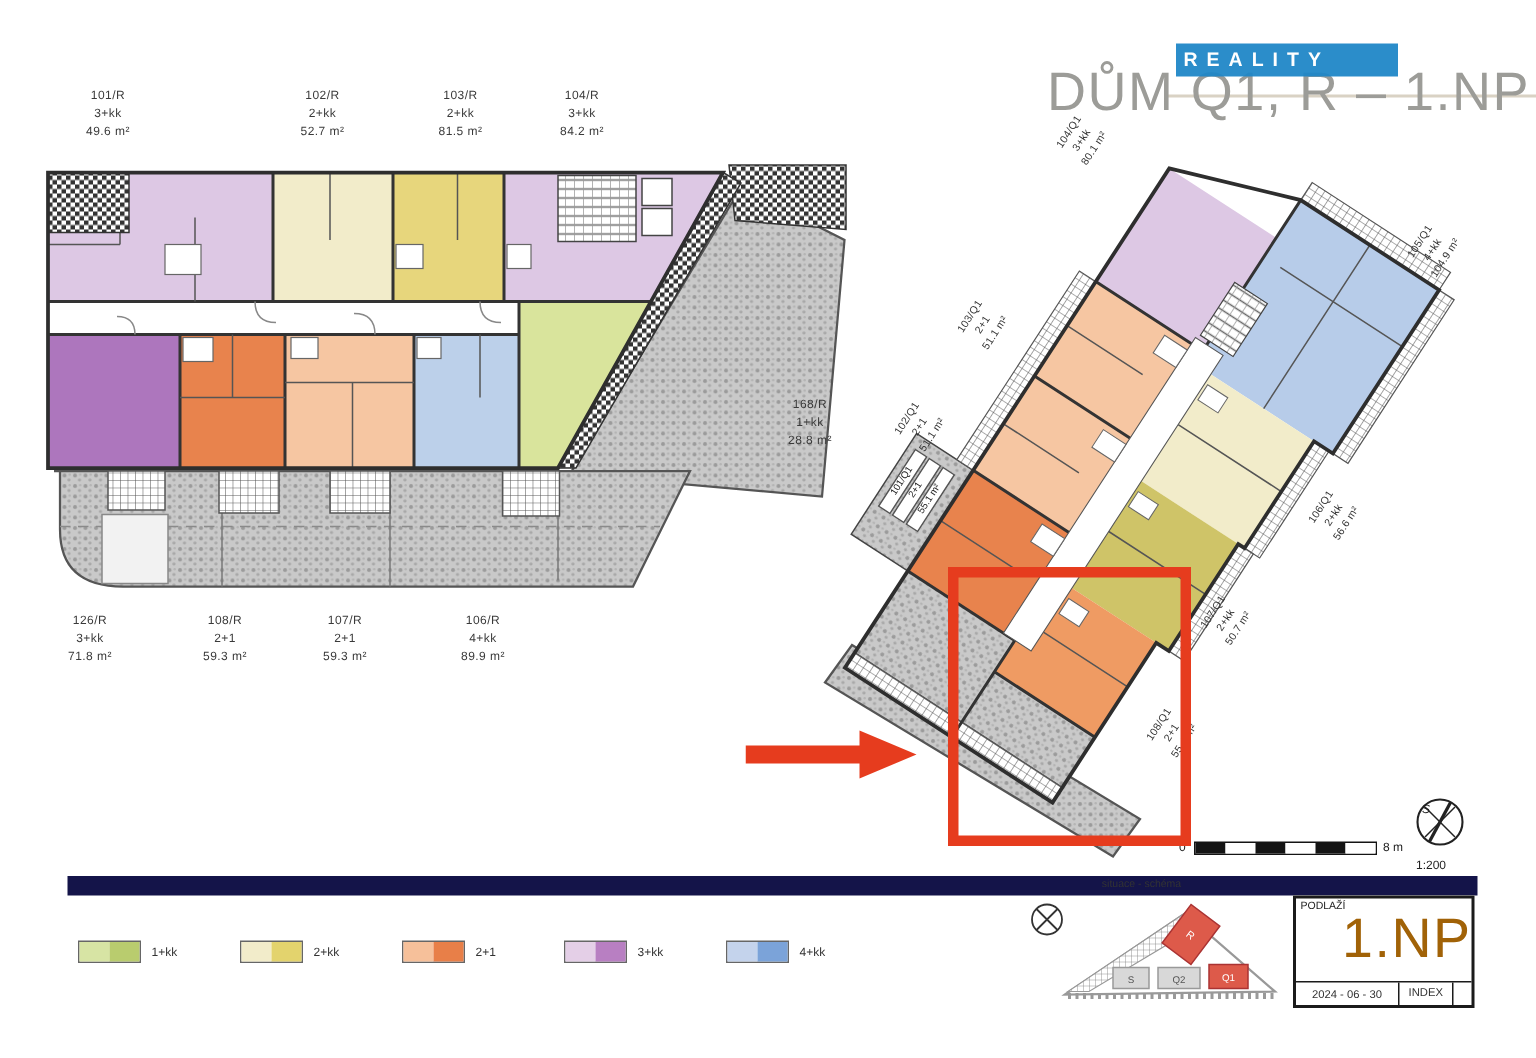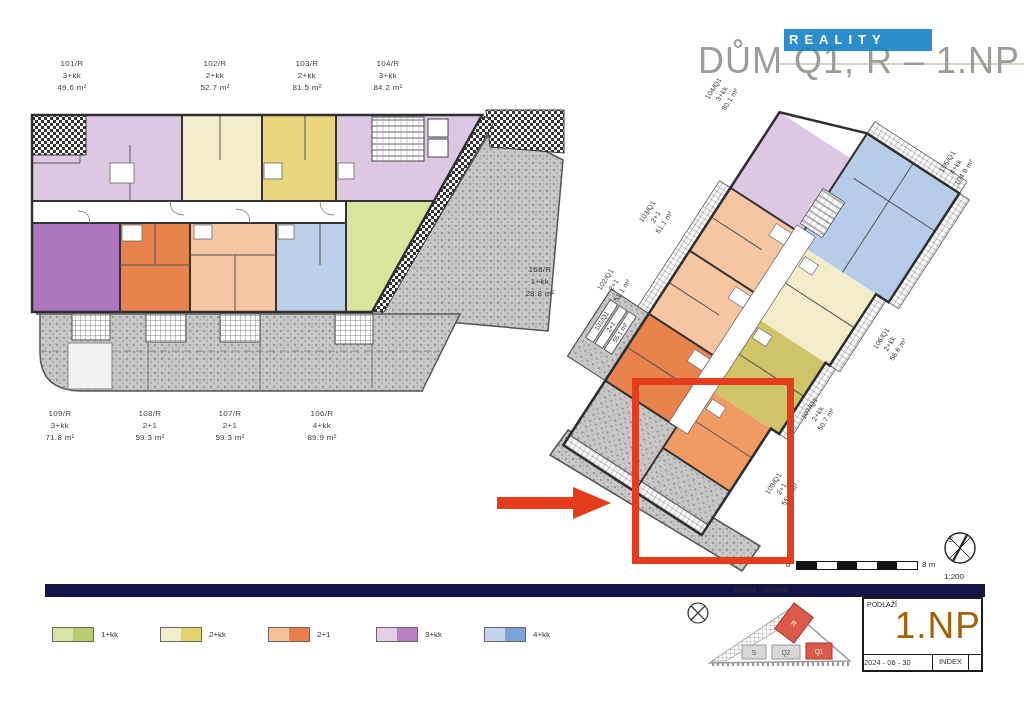"109/R" span { text: 109/R -> 126/R }
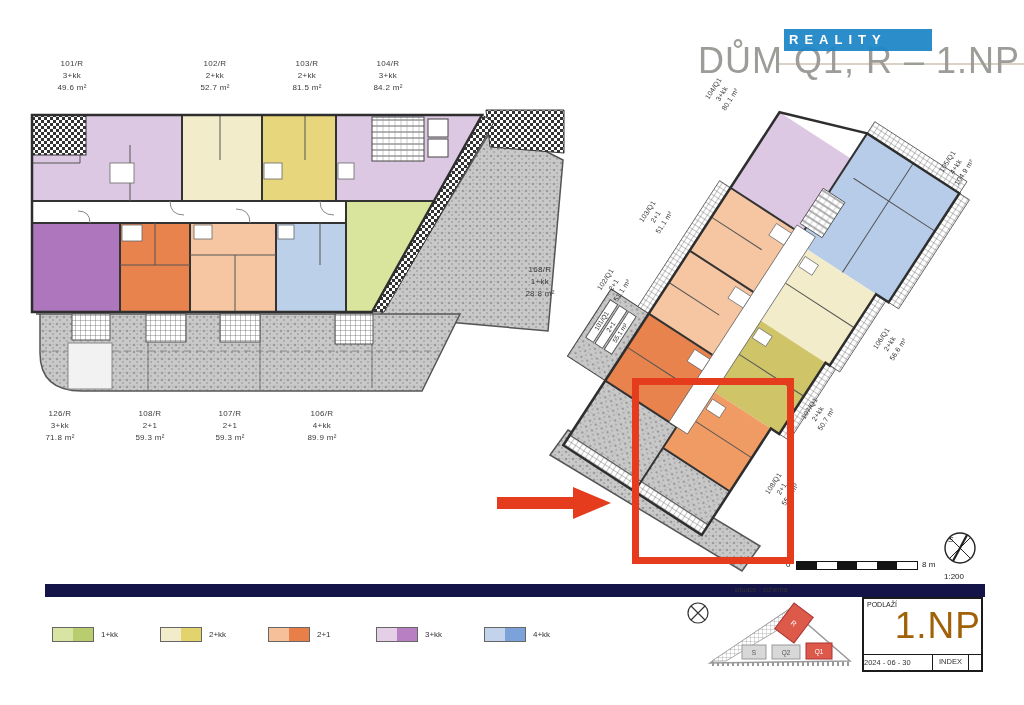"2024 - 06 - 30" .tb-date { text-align: left -> center }
